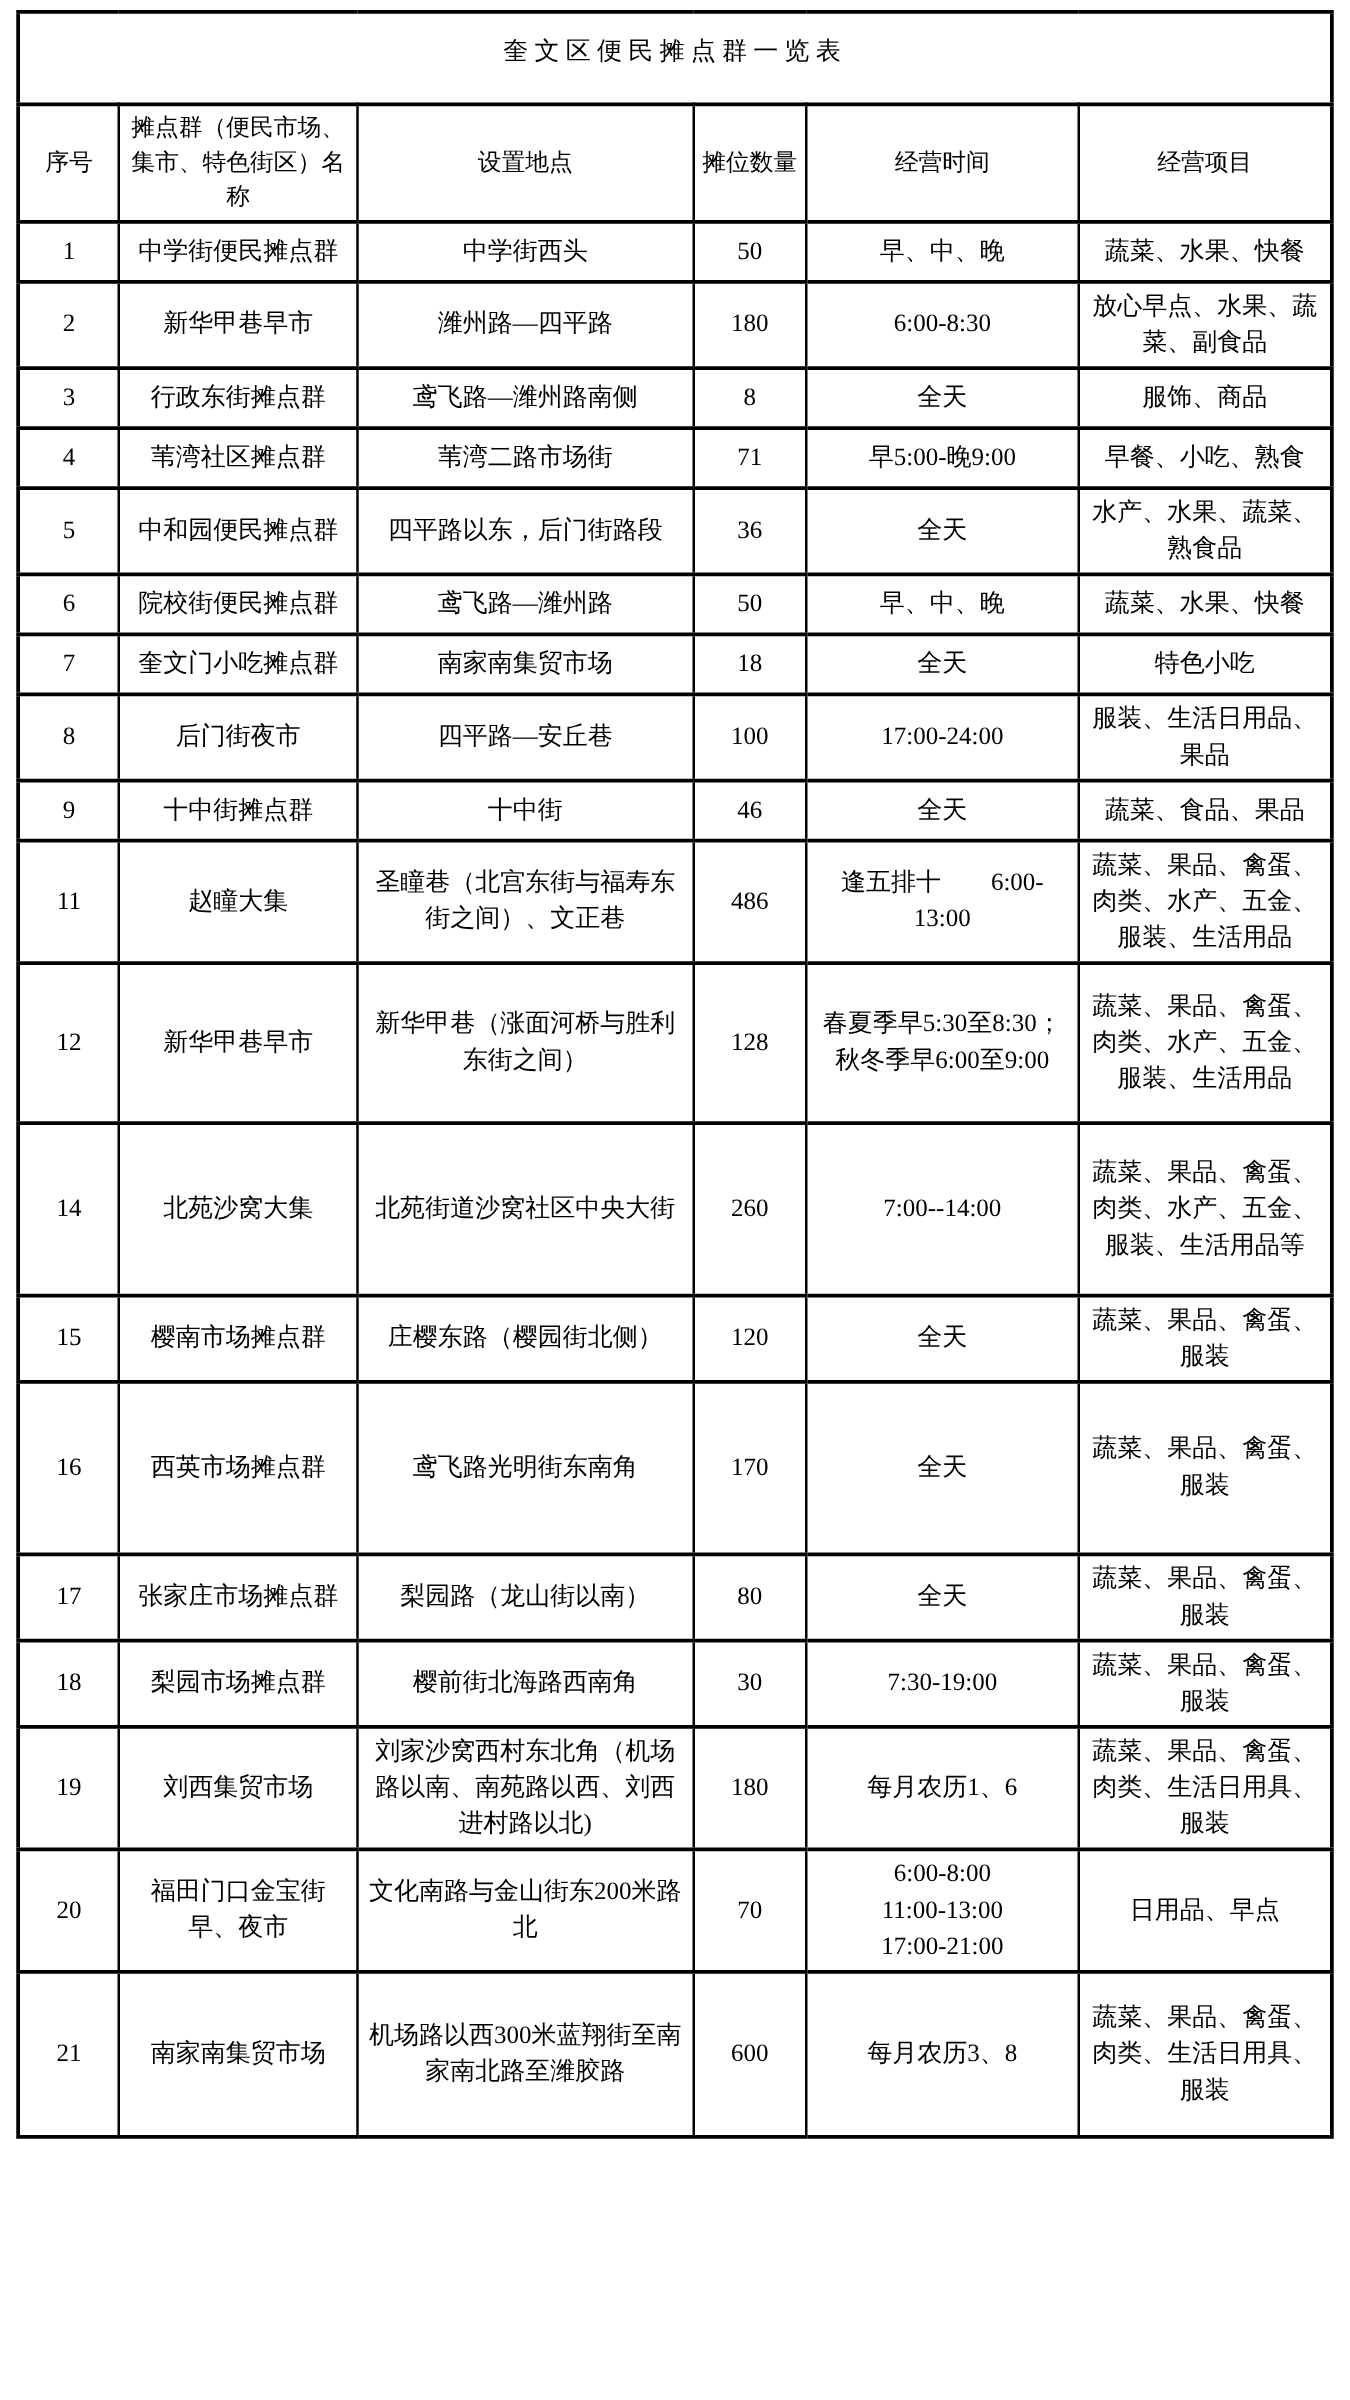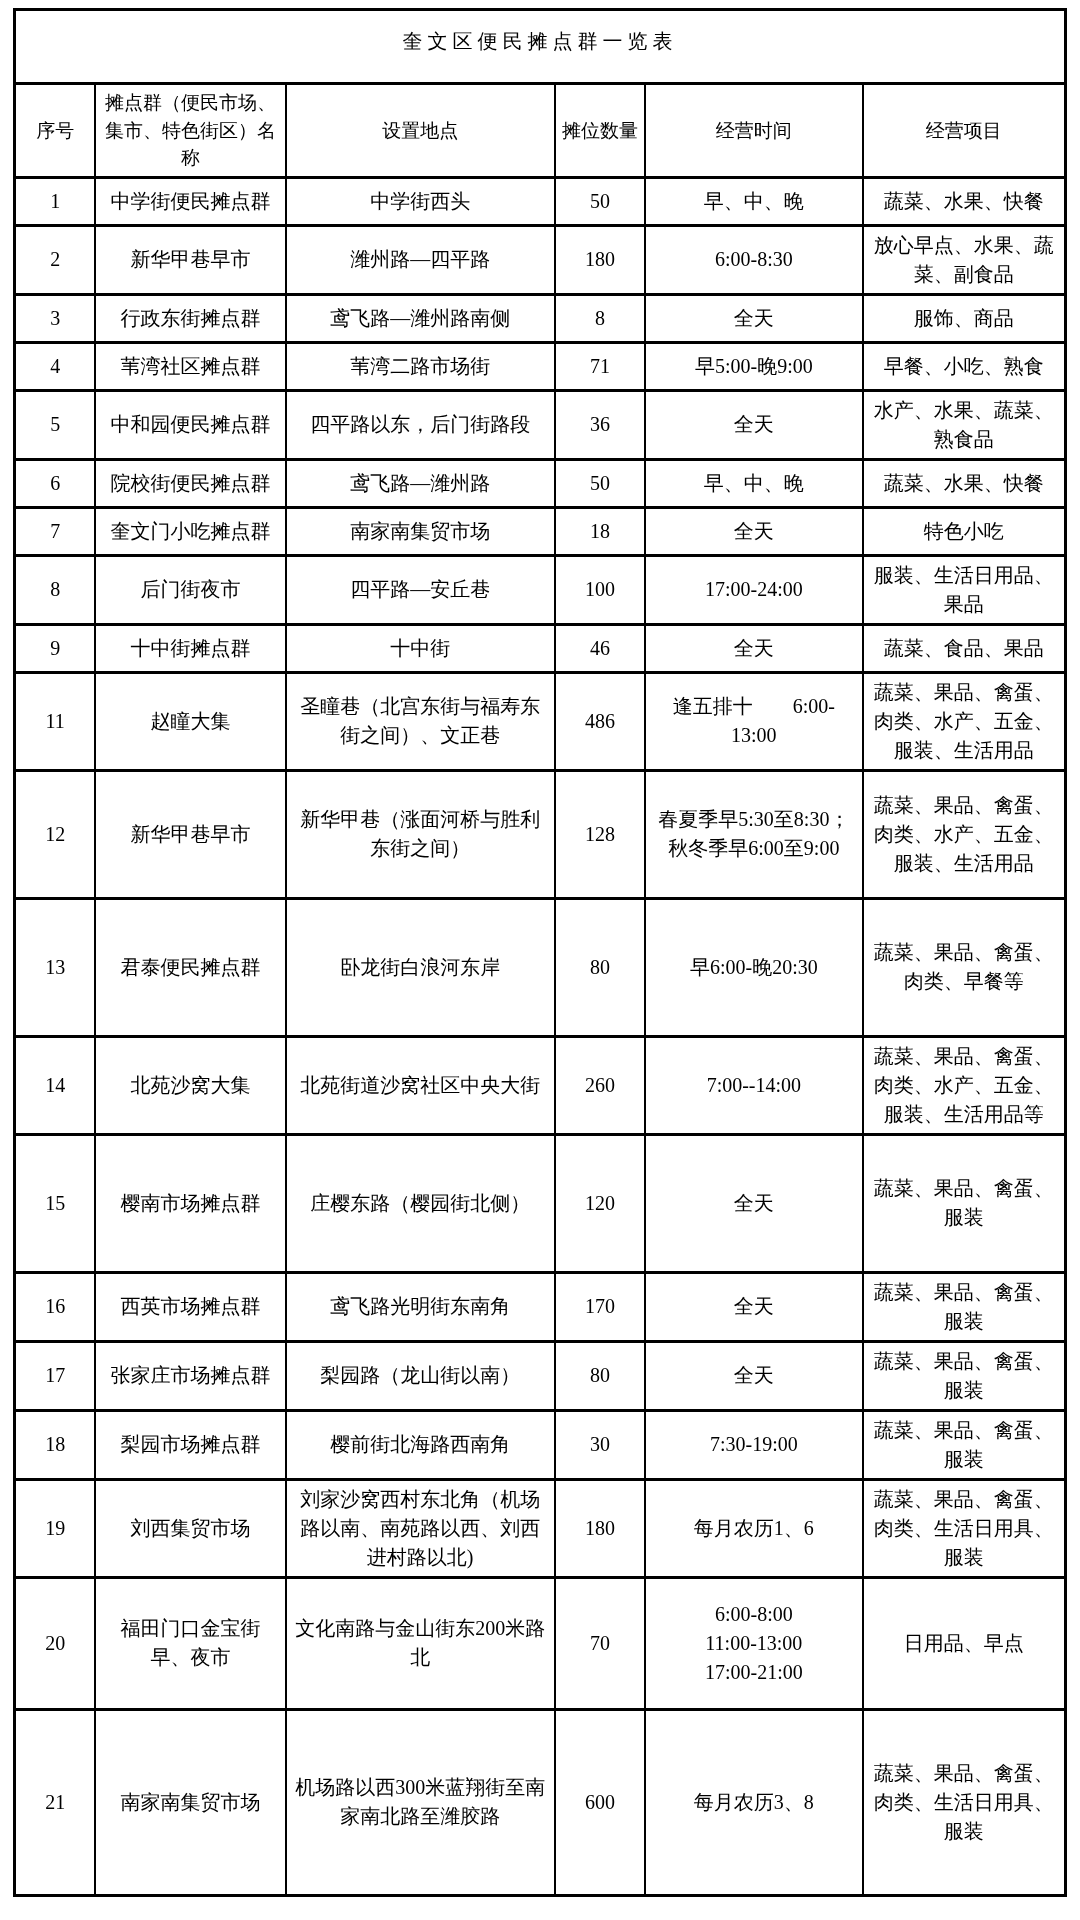"13" tr { html: <tr> <td>13</td> <td>君泰便民摊点群</td> <td>卧龙街白浪河东岸</td> <td>80</td> <td>早6:00-晚20:30</td> <td>蔬菜、果品、禽蛋、肉类、早餐等</td> </tr> -> none }
